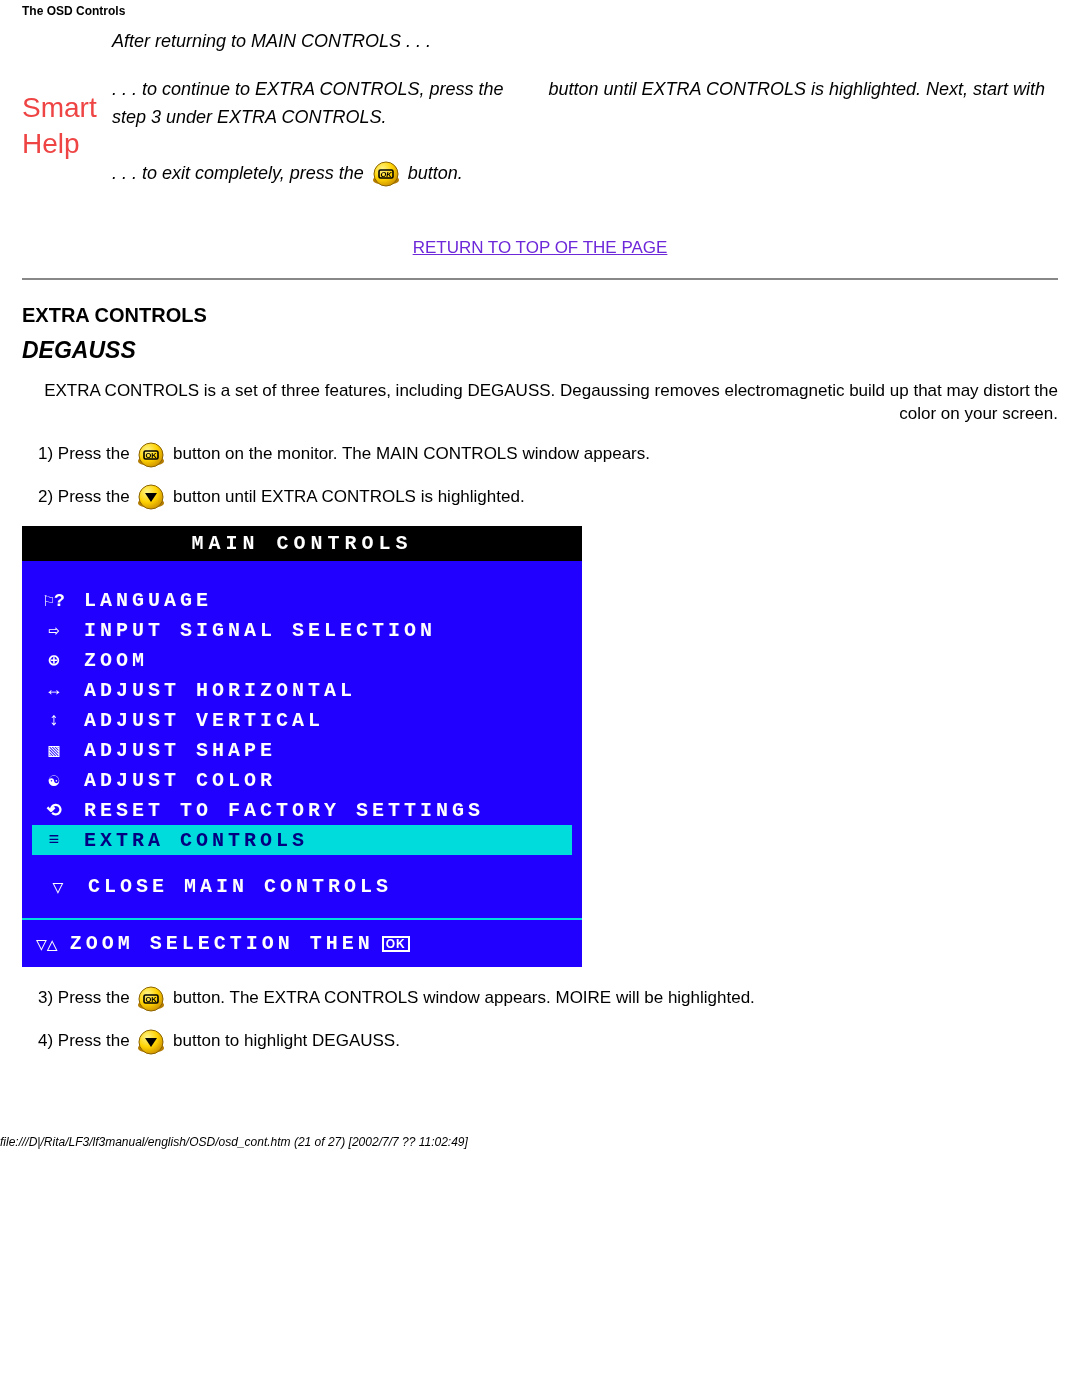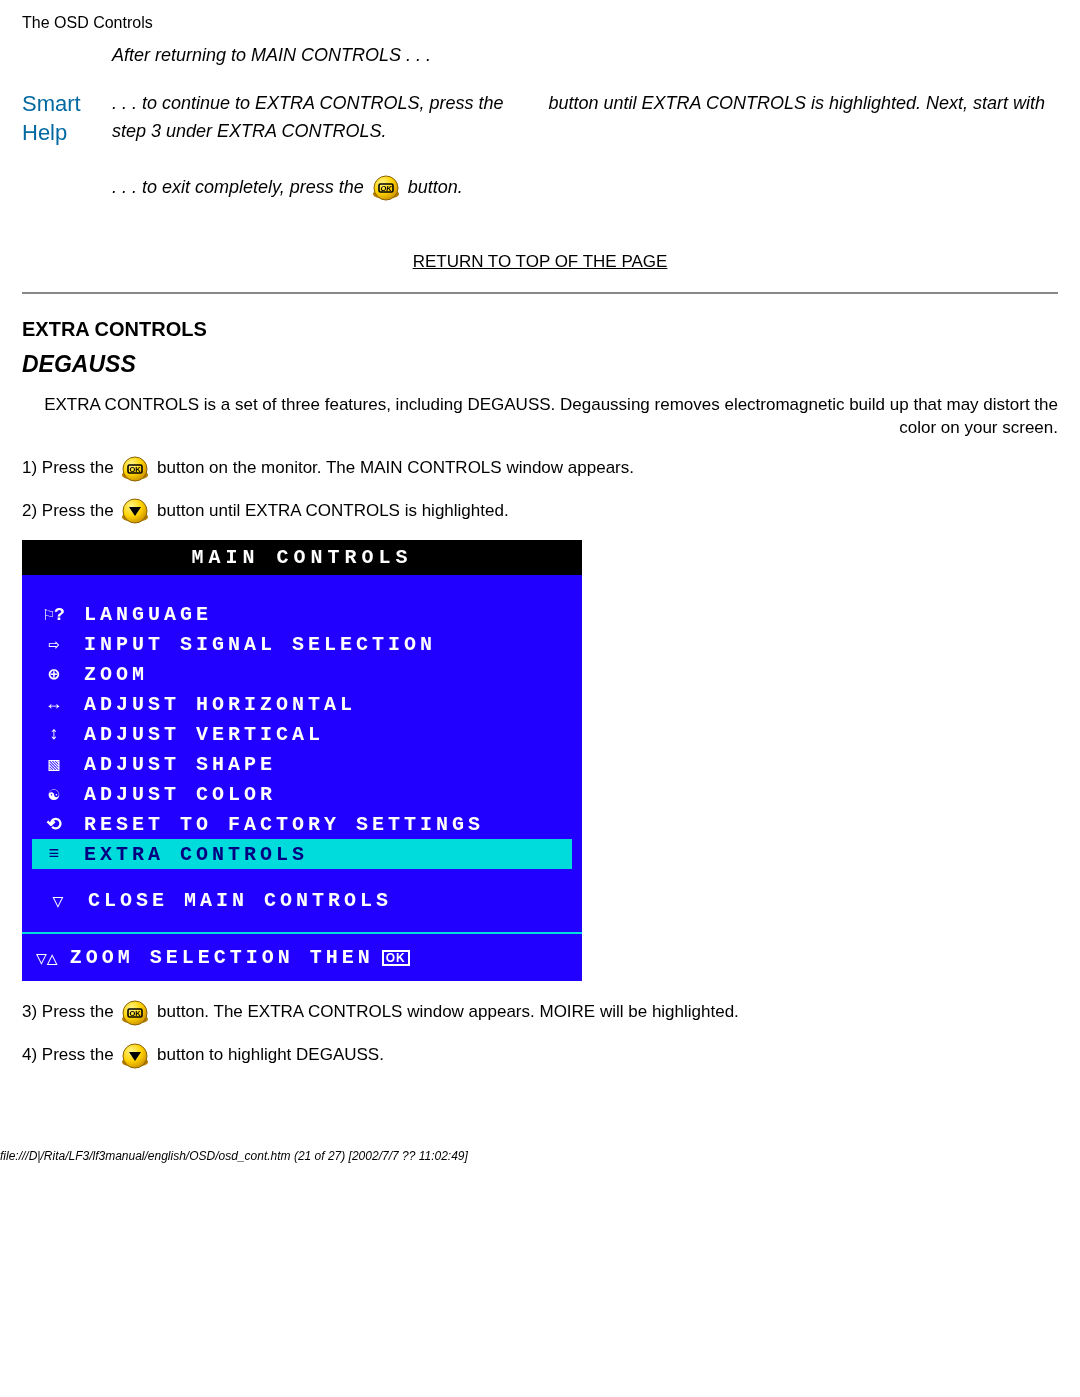"The OSD Controls" .page-header { font-size: 16px -> 12px; font-weight: none -> bold; padding: 14px 0 0 22px -> 4px 0 0 22px }
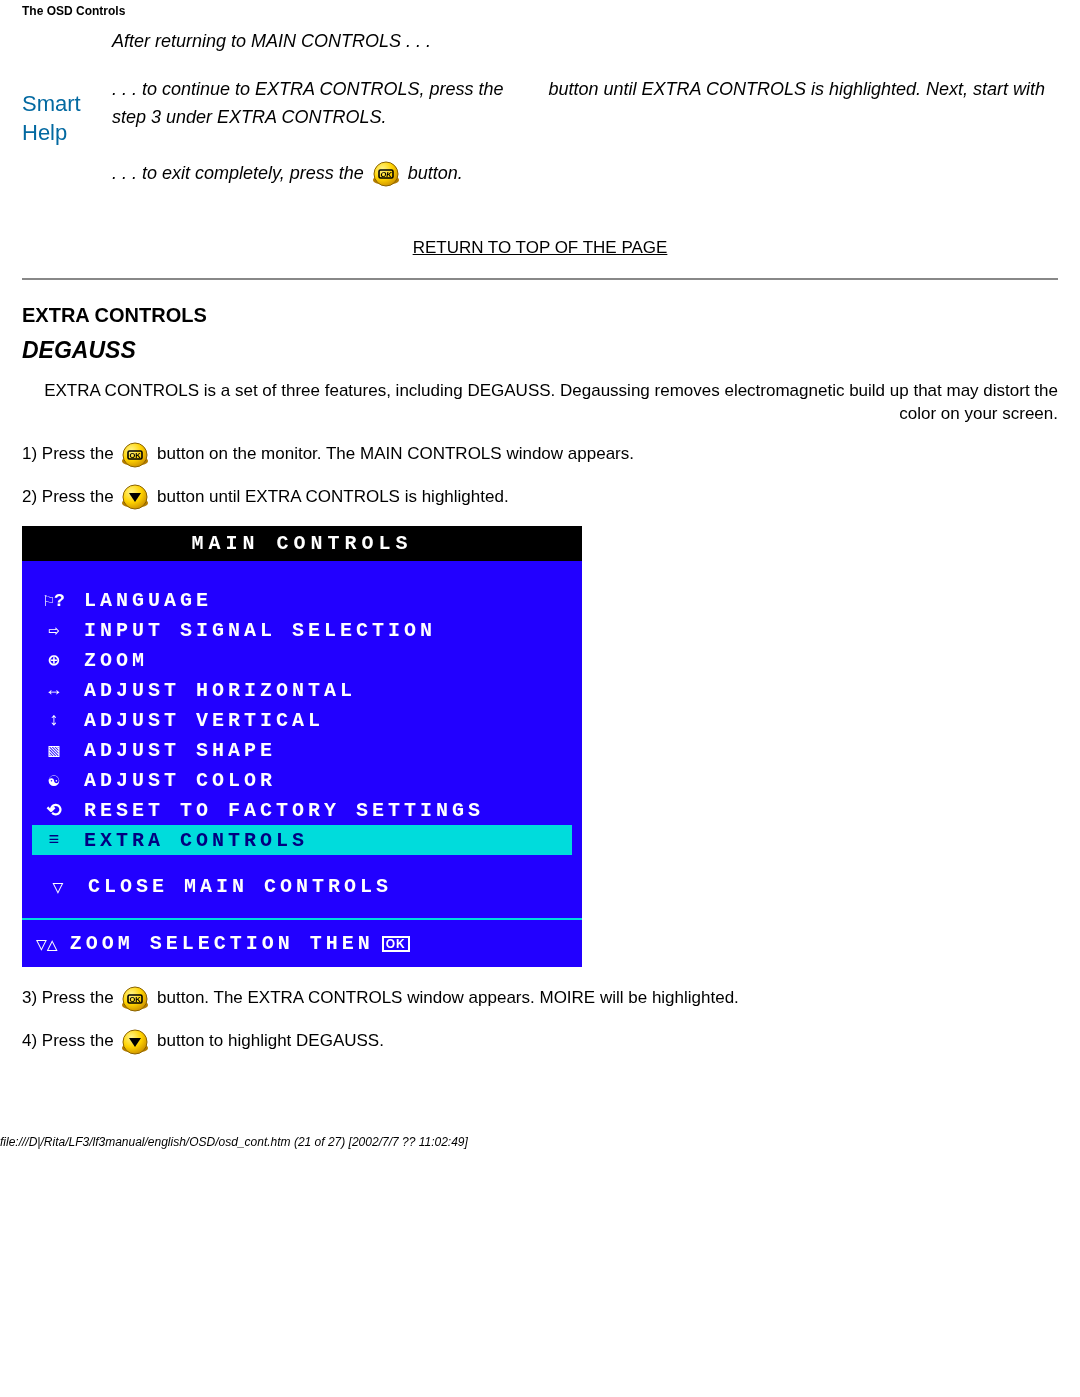"Smart" .smart-help { color: #0369a1 -> #ef4444; font-size: 22px -> 28px }
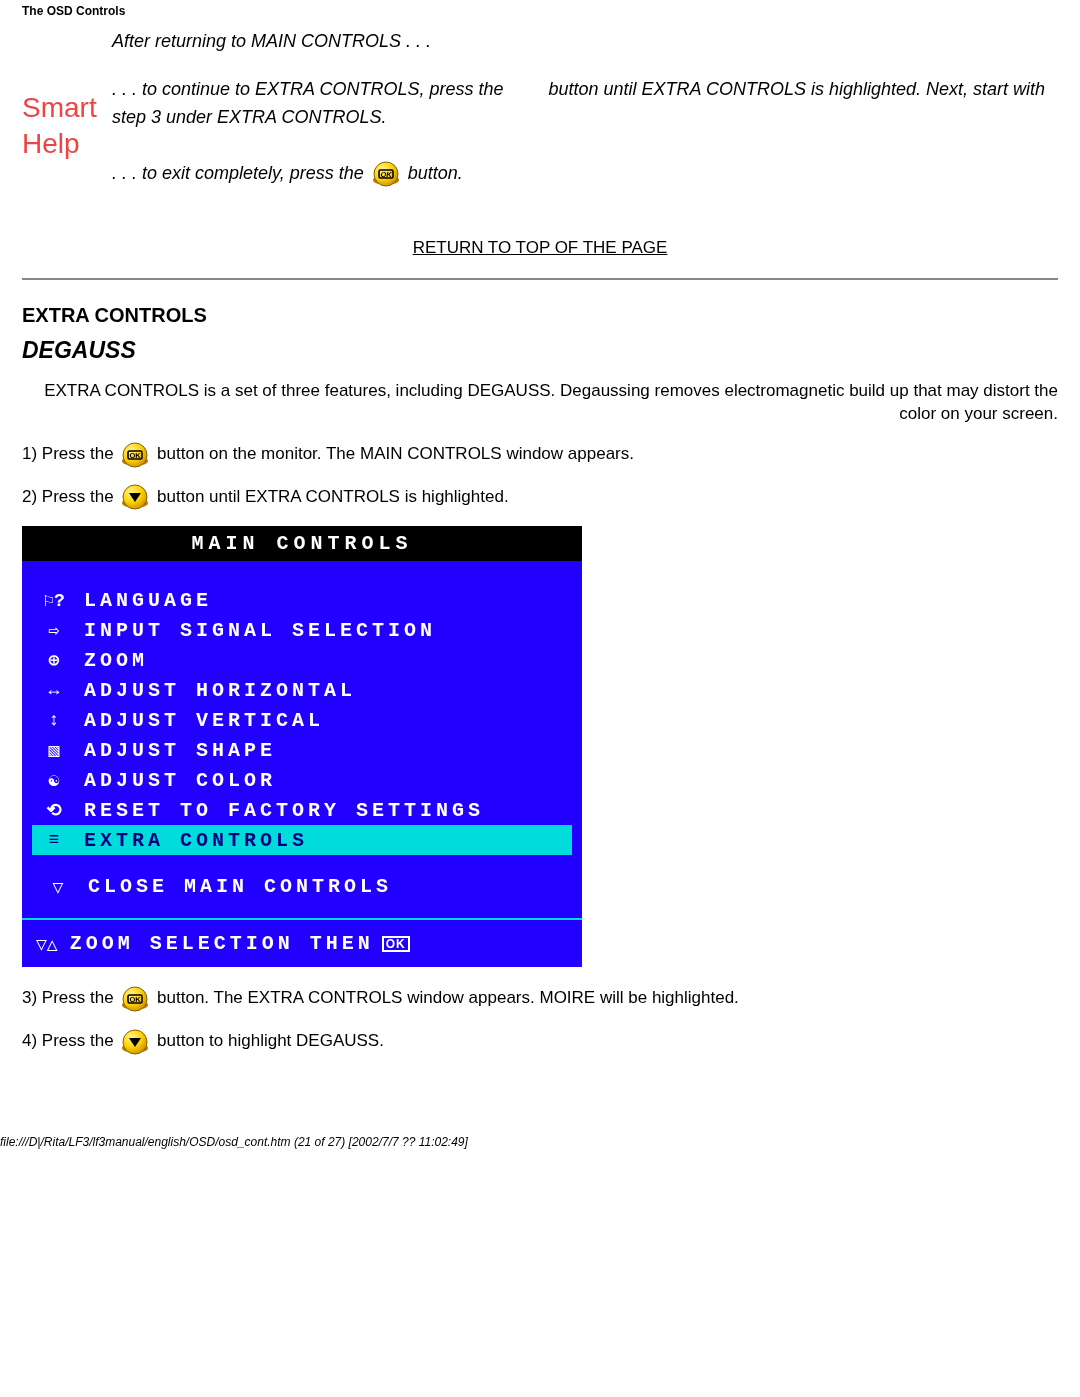"RETURN TO TOP OF THE" .return-link a { color: #000000 -> #6d28d9 }
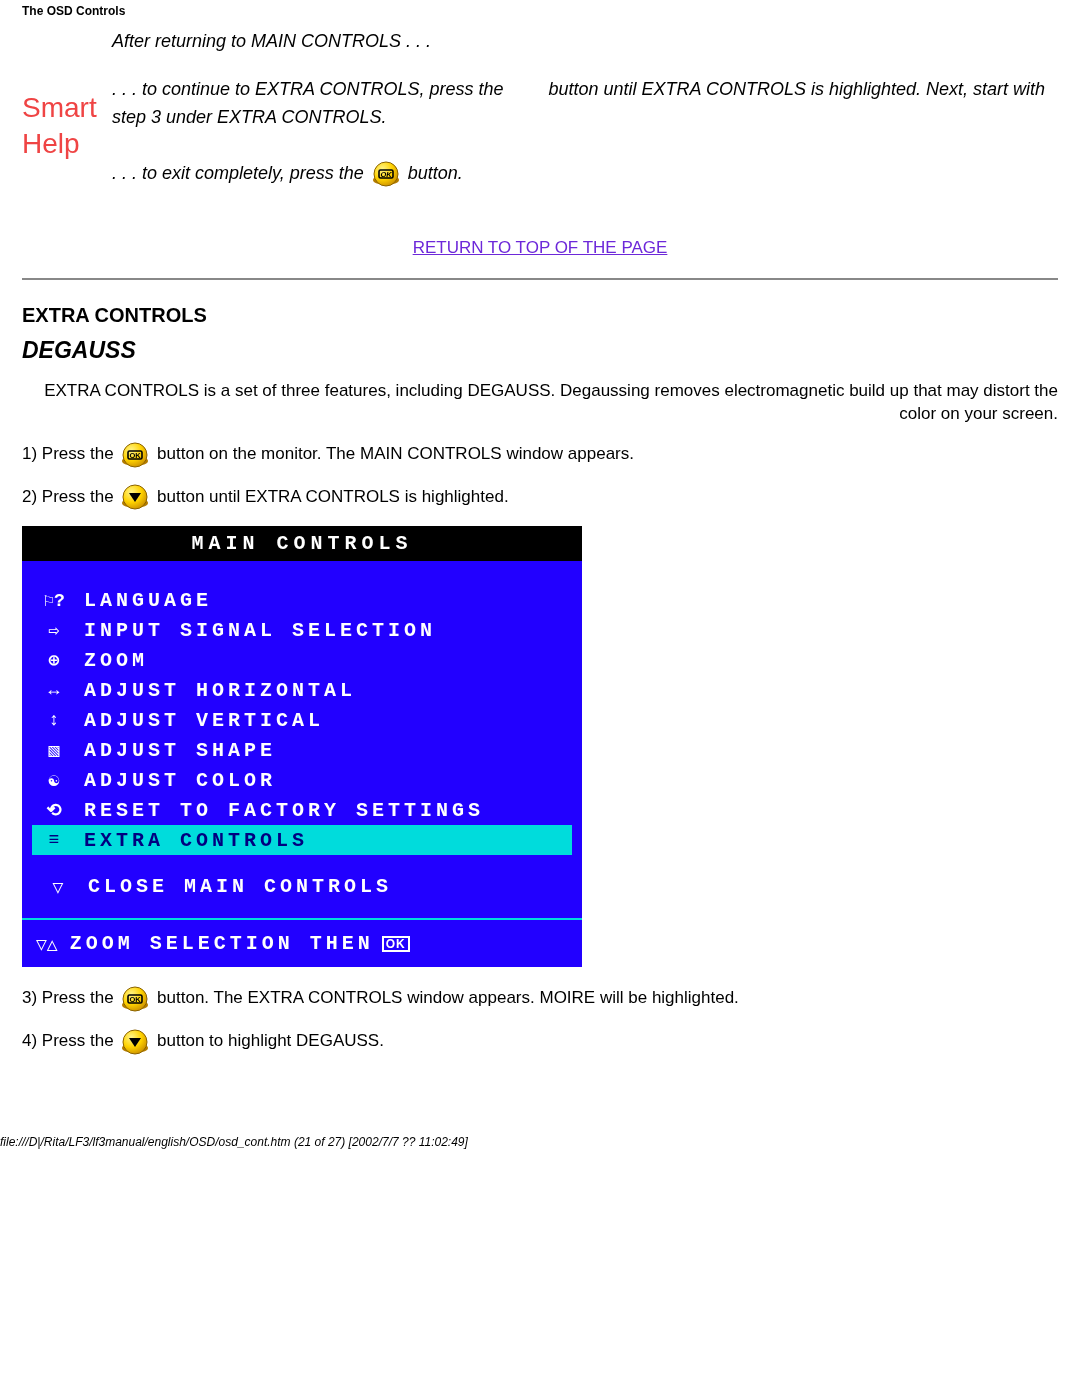"1) Press the button on" .step { margin: 16px 0 -> 16px 16px }
